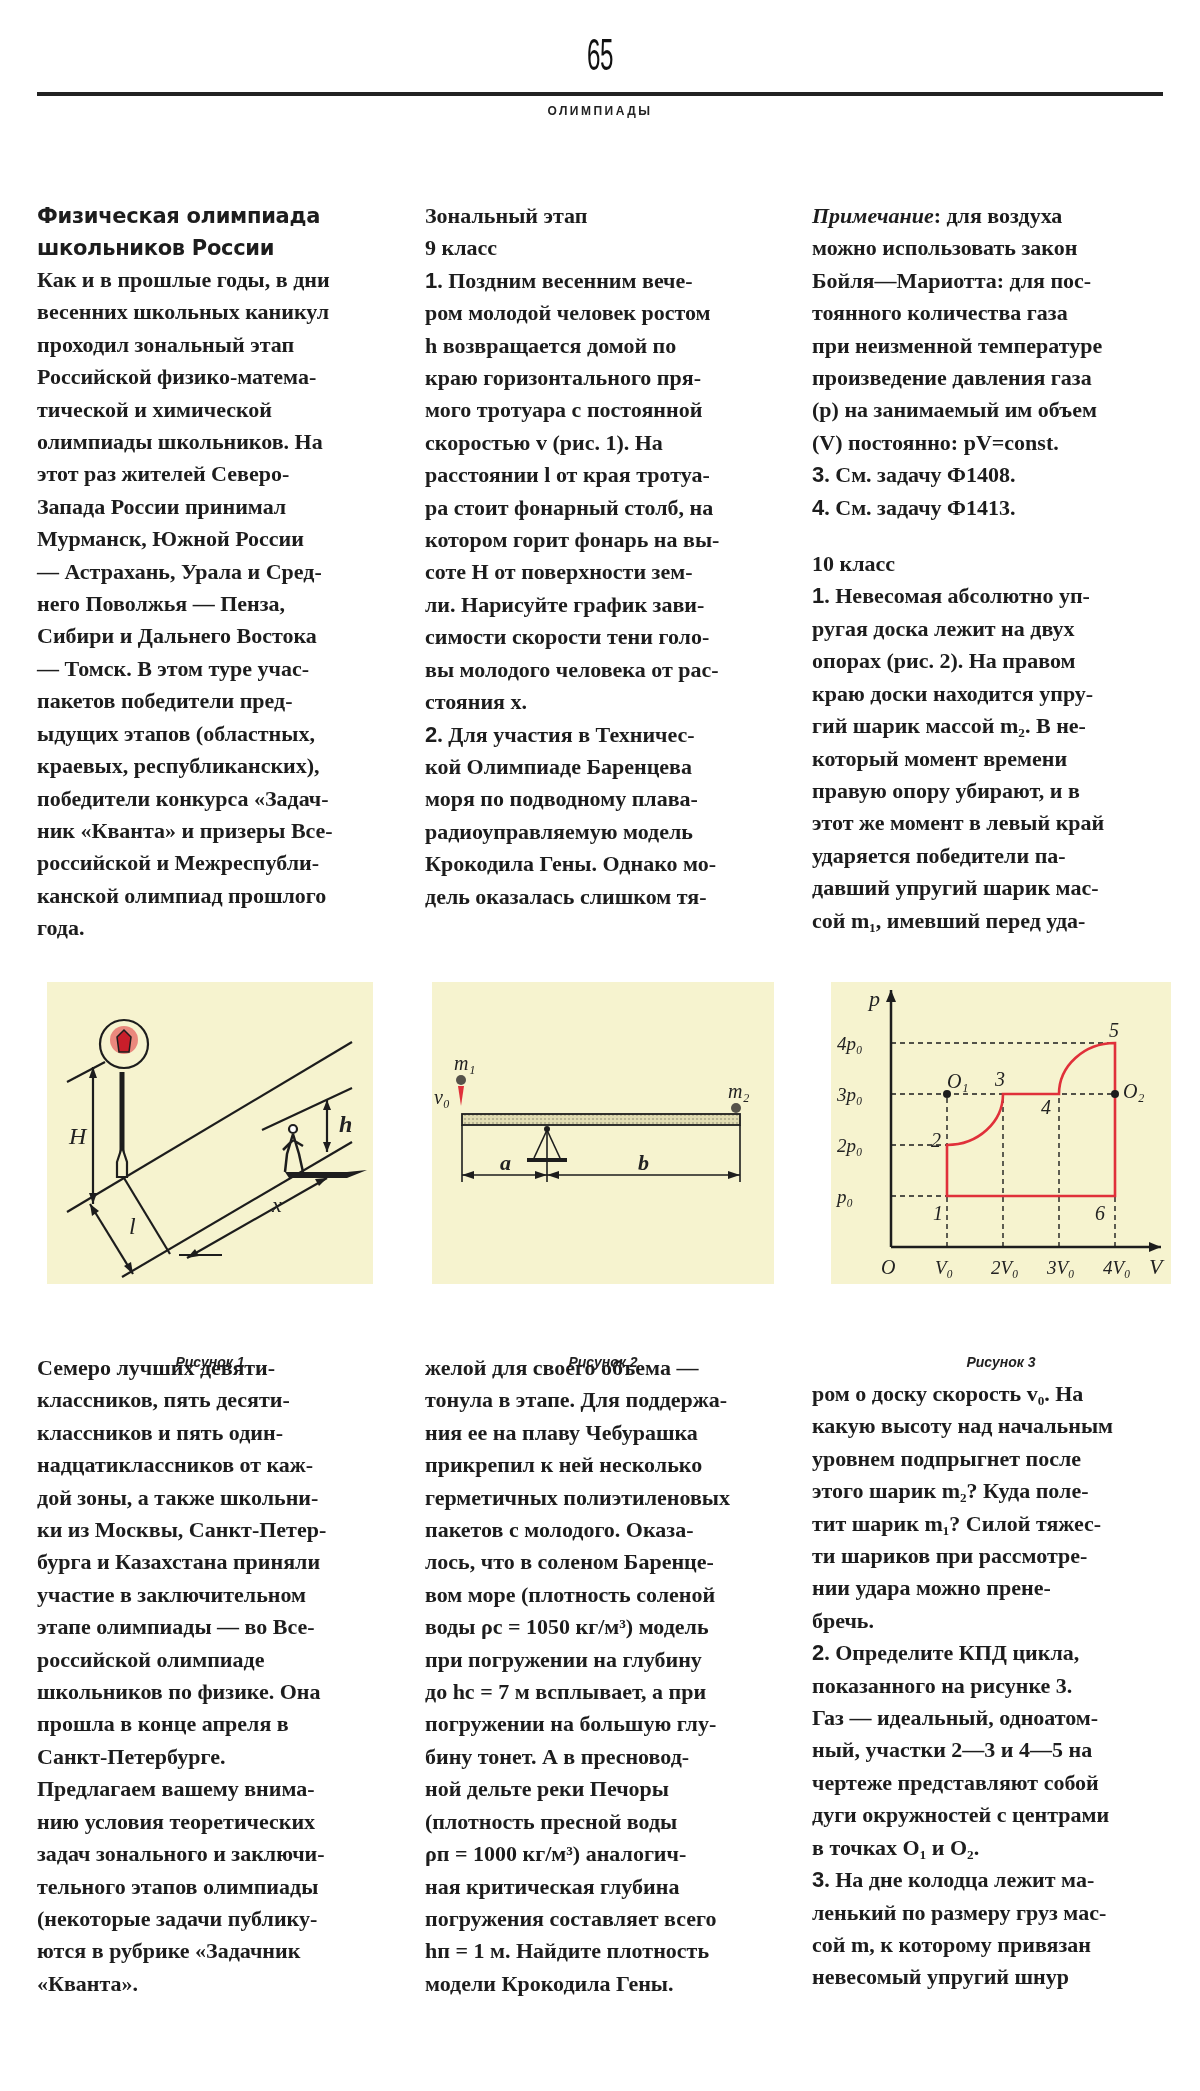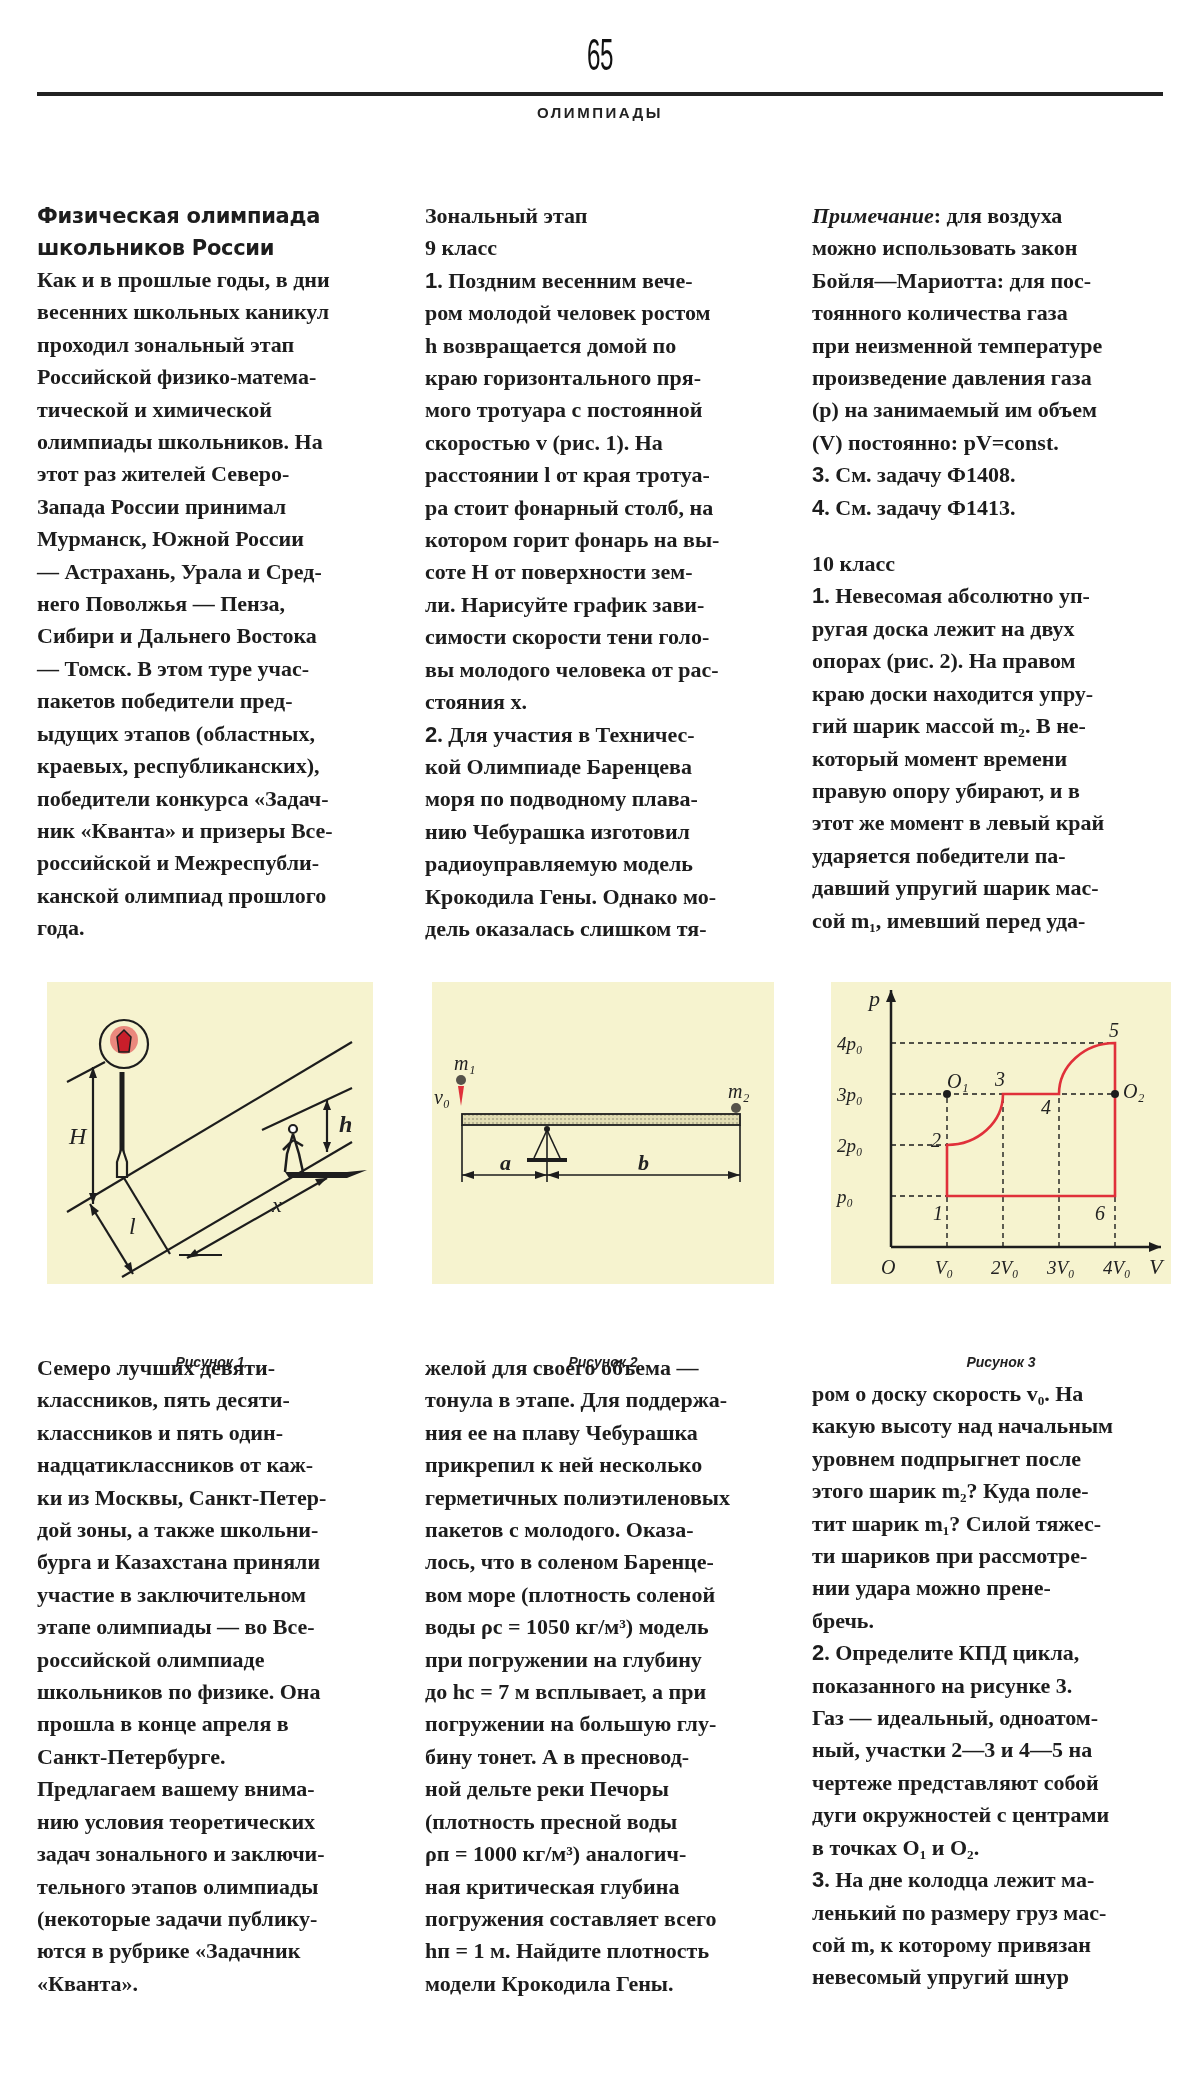"ОЛИМПИАДЫ" .section { font-size: 15px -> 12px }
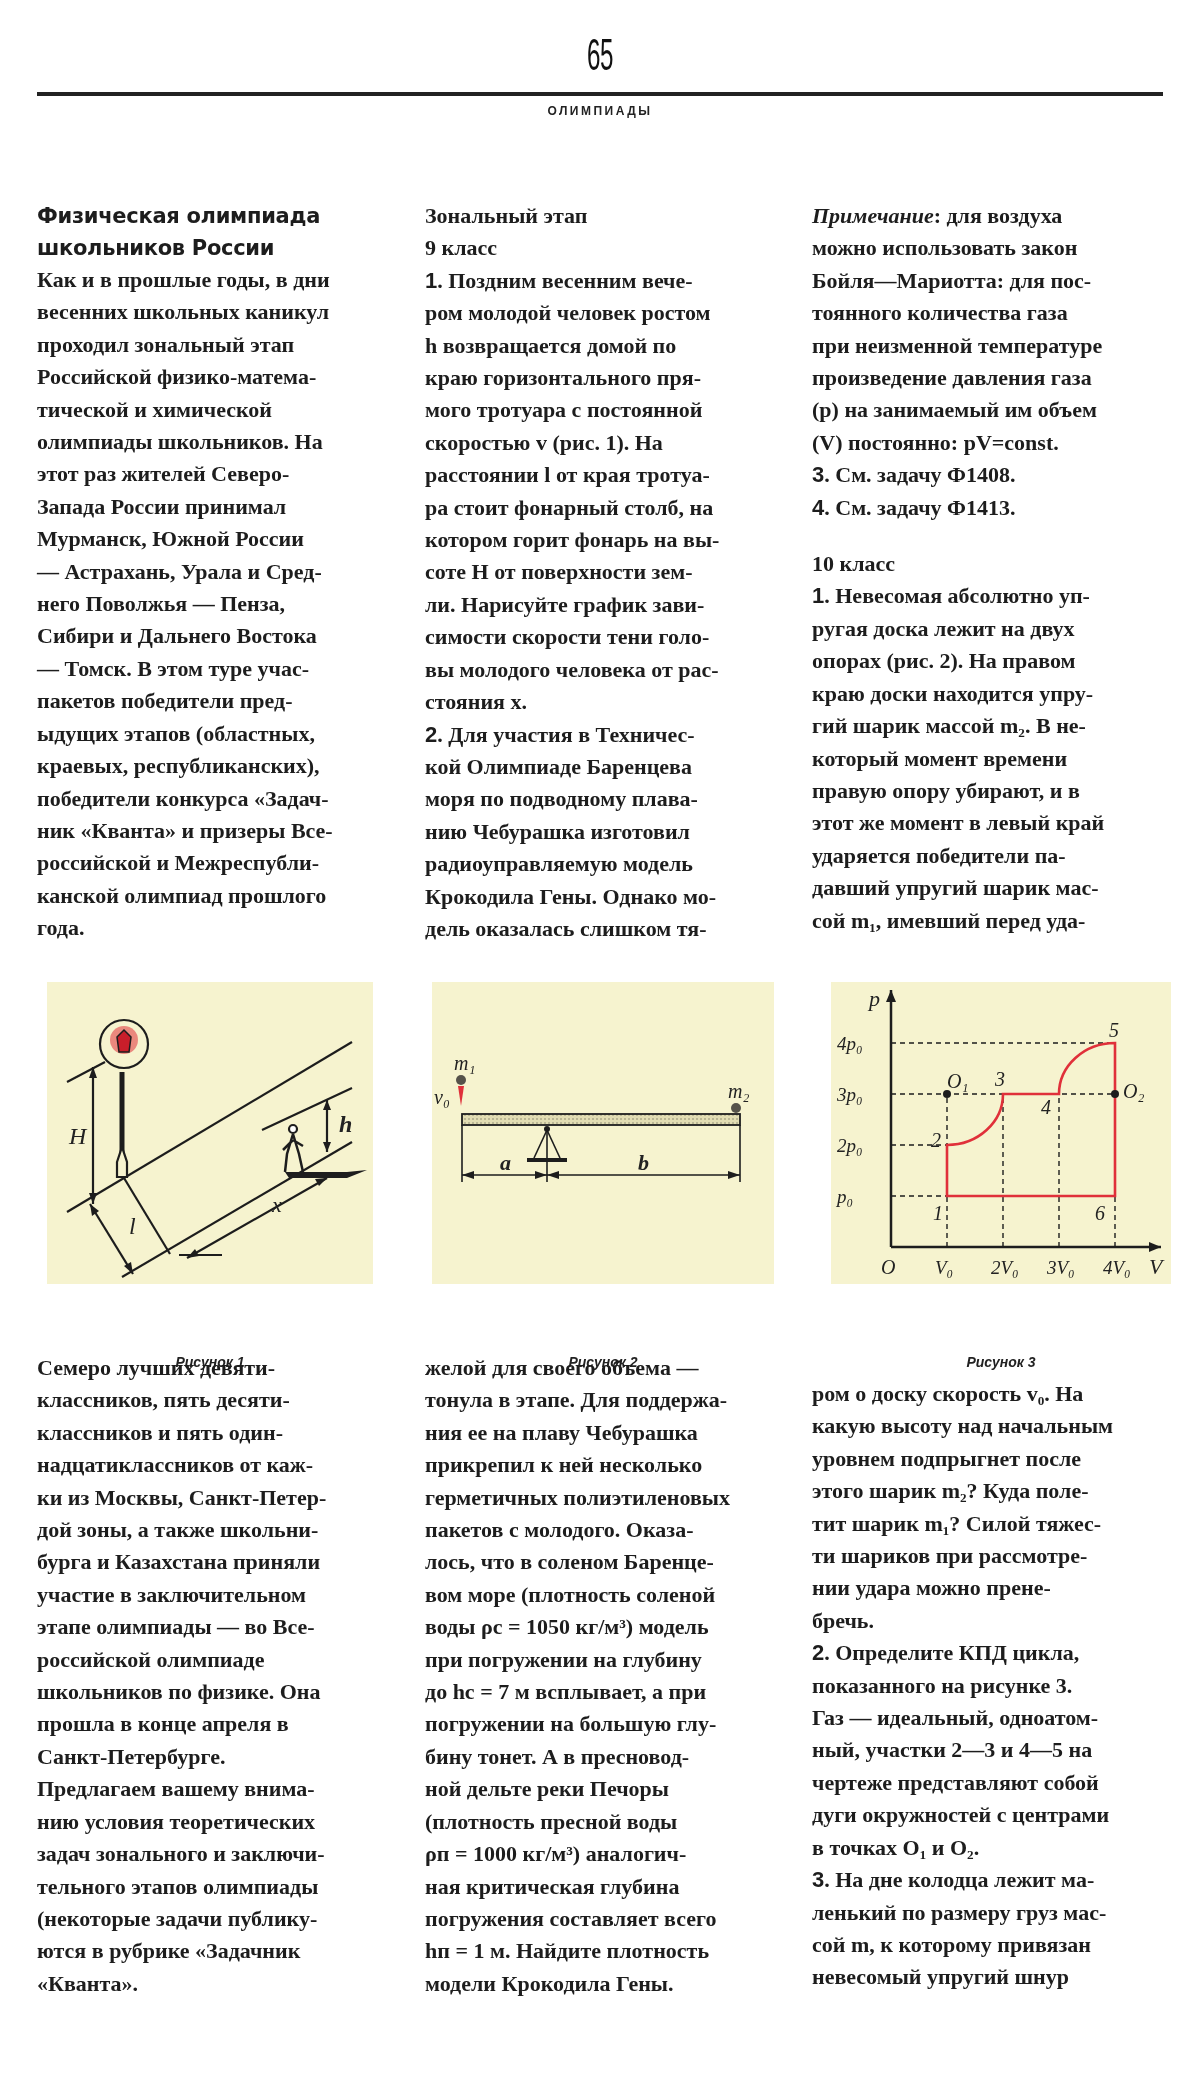"нию Чебурашка изготовил" span.ln { html: <span><span>нию Чебурашка изготовил</span></span> -> none }
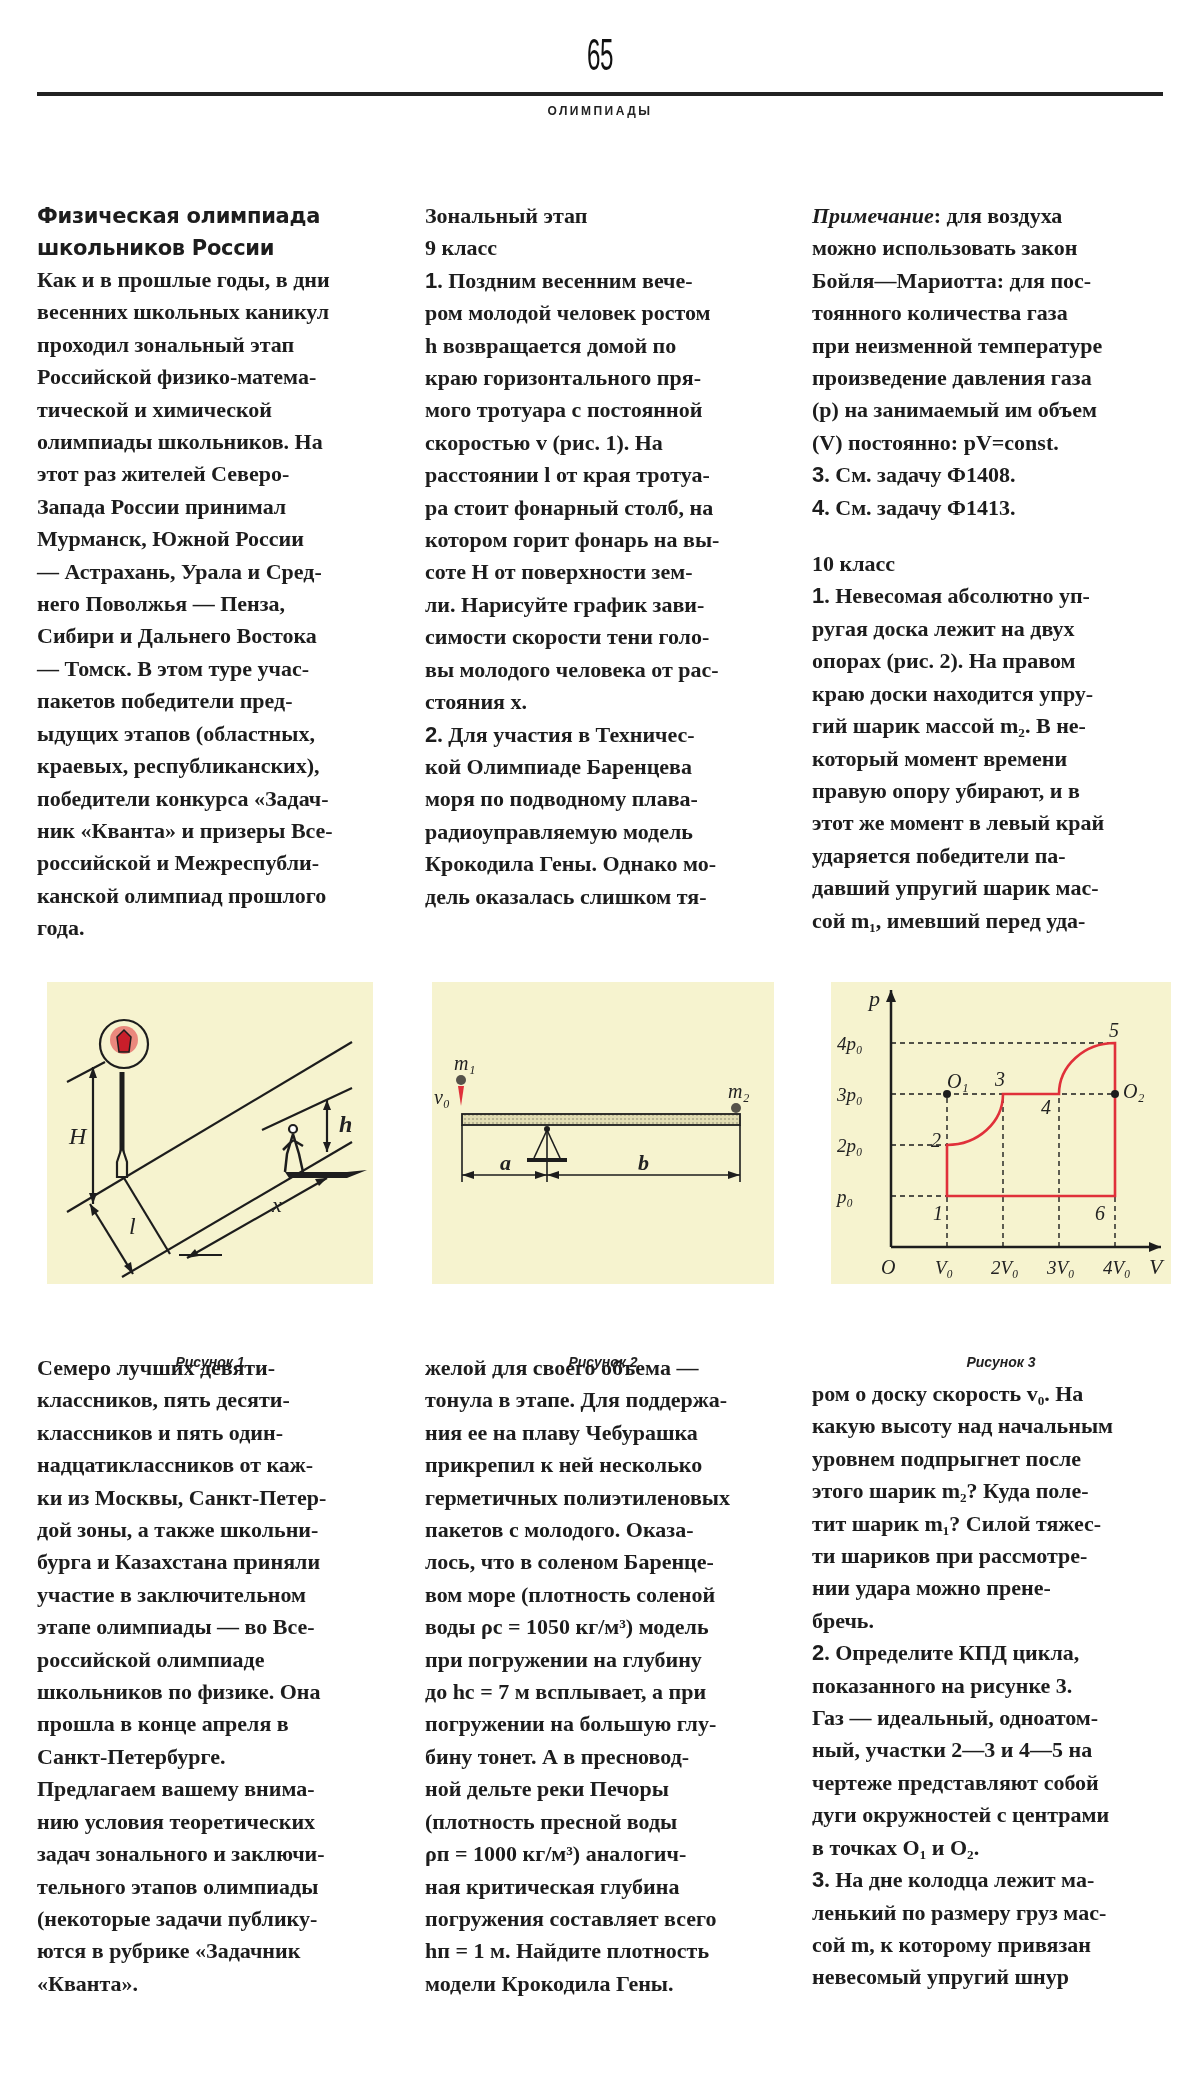"ки из Москвы, Санкт-Петер-" span.ln { order: before "дой зоны, а также школьни-" -> after "дой зоны, а также школьни-" }
